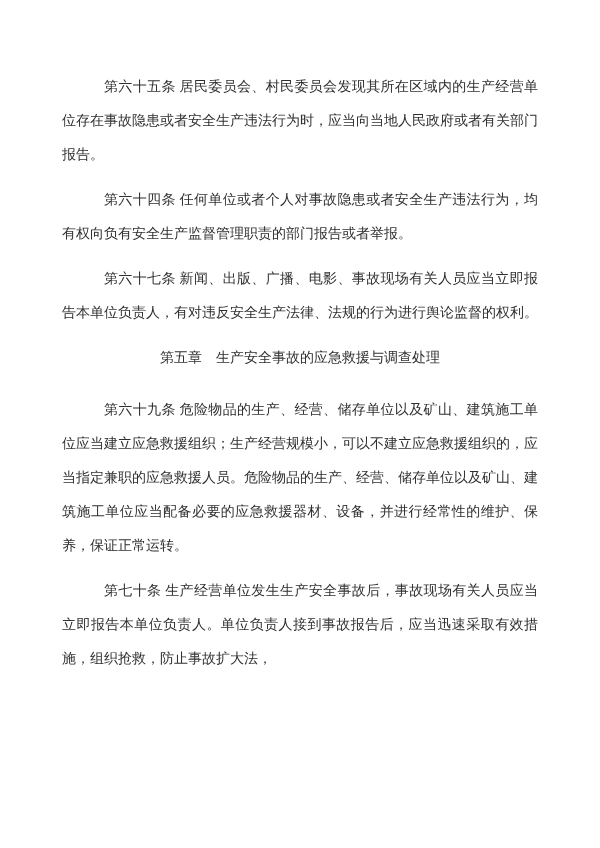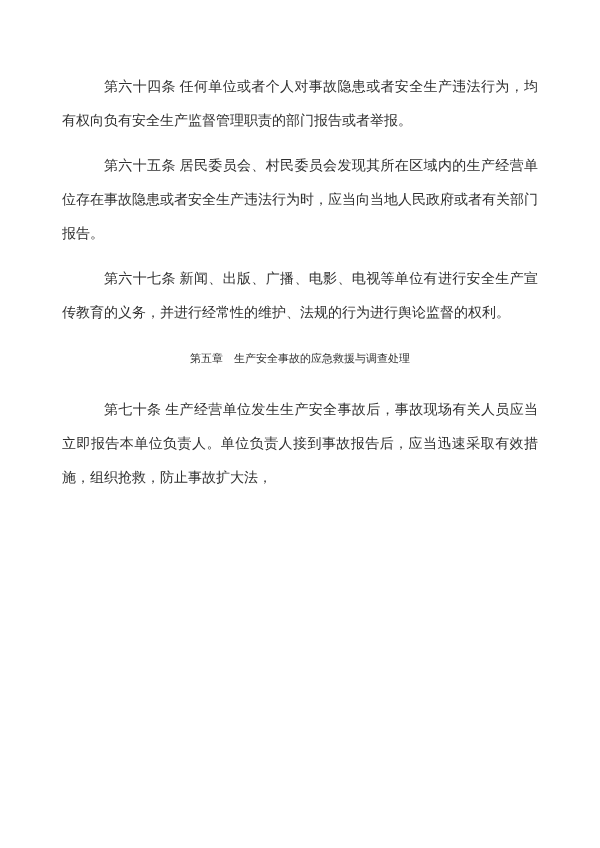"第六十四条" p.law-paragraph { order: before "第六十五条" -> after "第六十五条" }
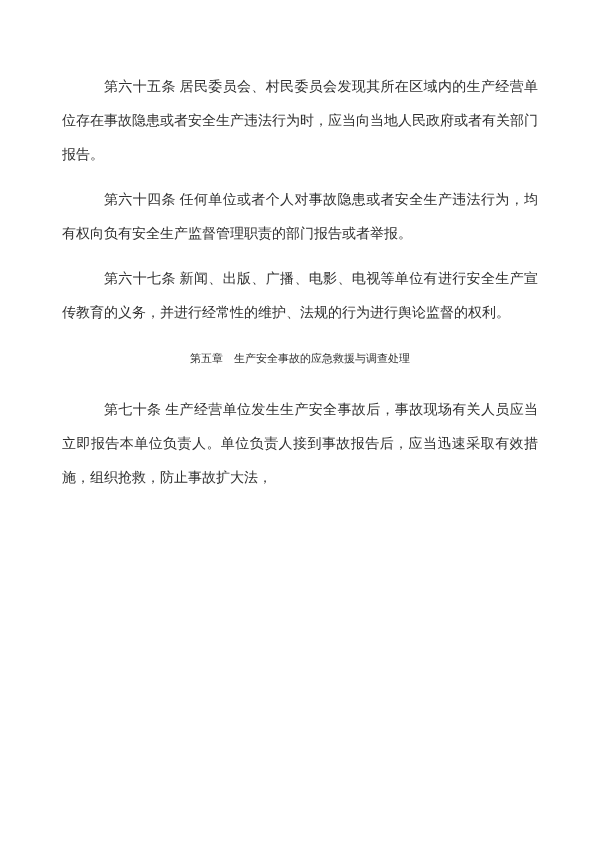"第六十七条" p.law-paragraph { text: 电视等单位有进行安全生产宣传教育的义务，并进行经常性的维护 -> 事故现场有关人员应当立即报告本单位负责人，有对违反安全生产法律 }
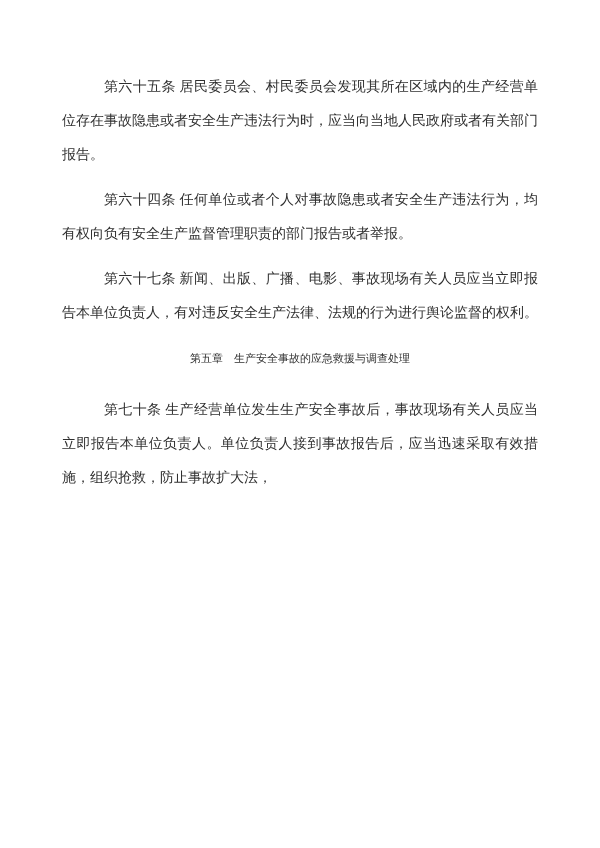"第五章 生产安全事故的应急救援与调查处理" .chapter-heading { font-size: 11px -> 14px }
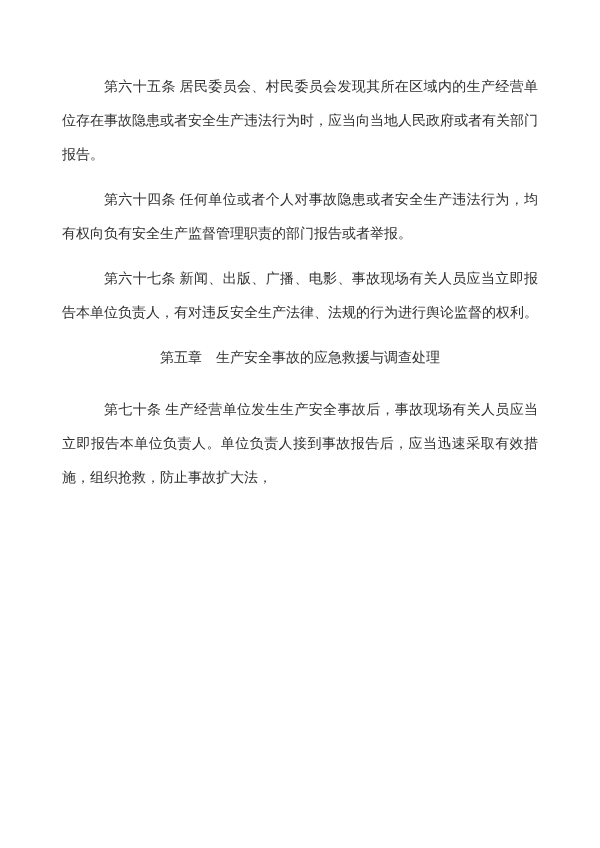"第六十九条" p.law-paragraph { html: none -> <p>第六十九条 危险物品的生产、经营、储存单位以及矿山、建筑施工单位应当建立应急救援组织；生产经营规模小，可以不建立应急救援组织的，应当指定兼职的应急救援人员。危险物品的生产、经营、储存单位以及矿山、建筑施工单位应当配备必要的应急救援器材、设备，并进行经常性的维护、保养，保证正常运转。</p> }
